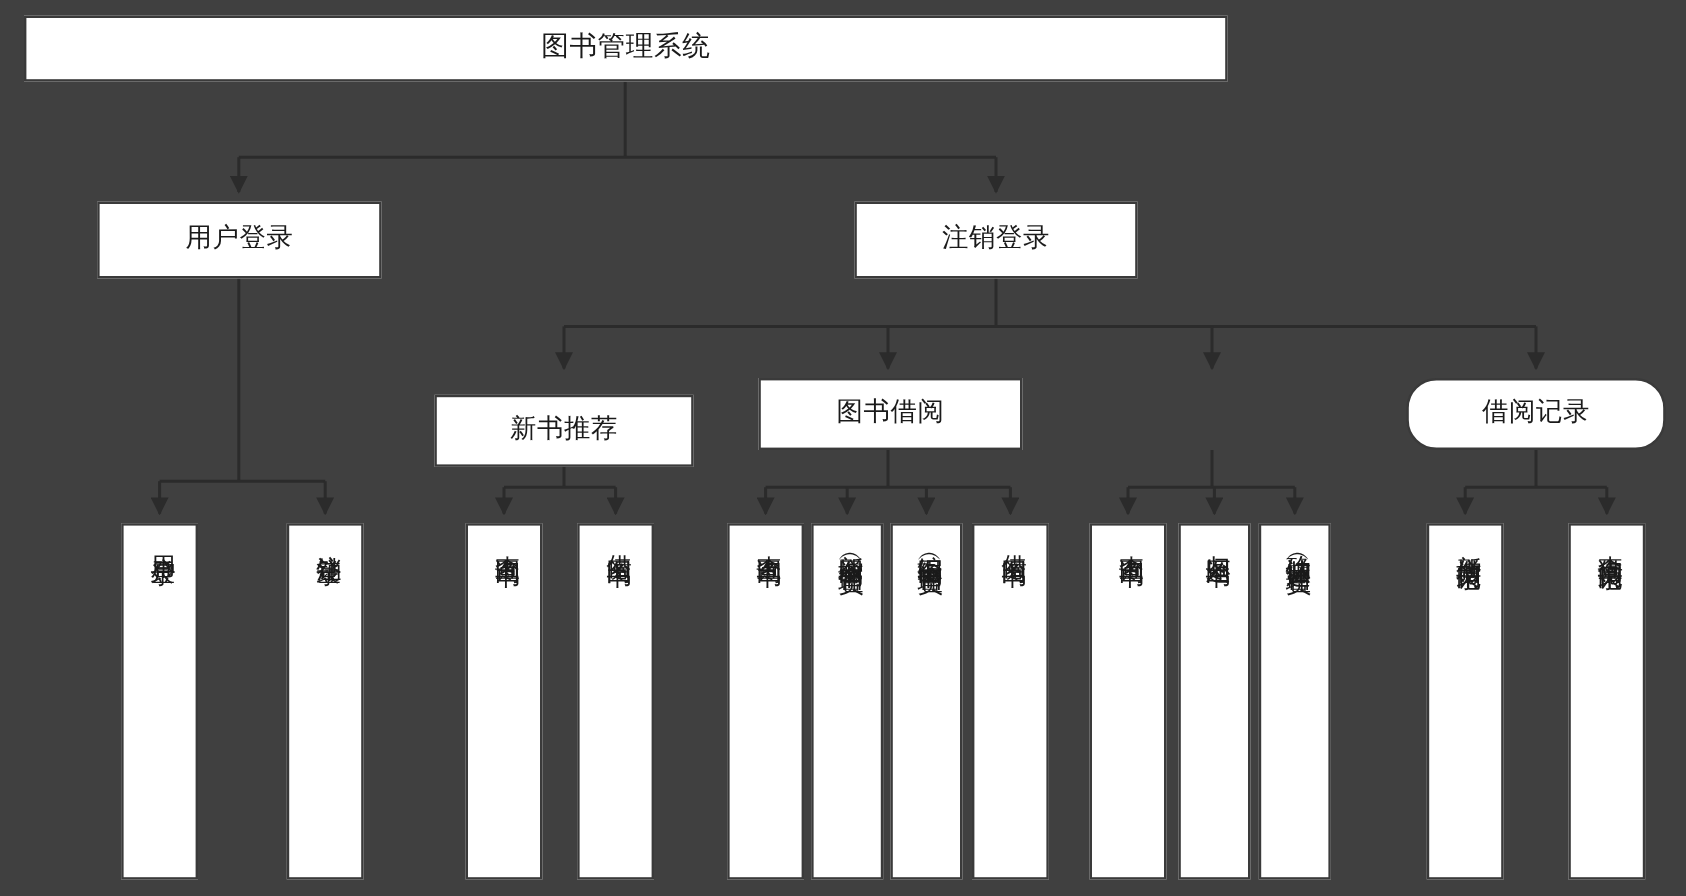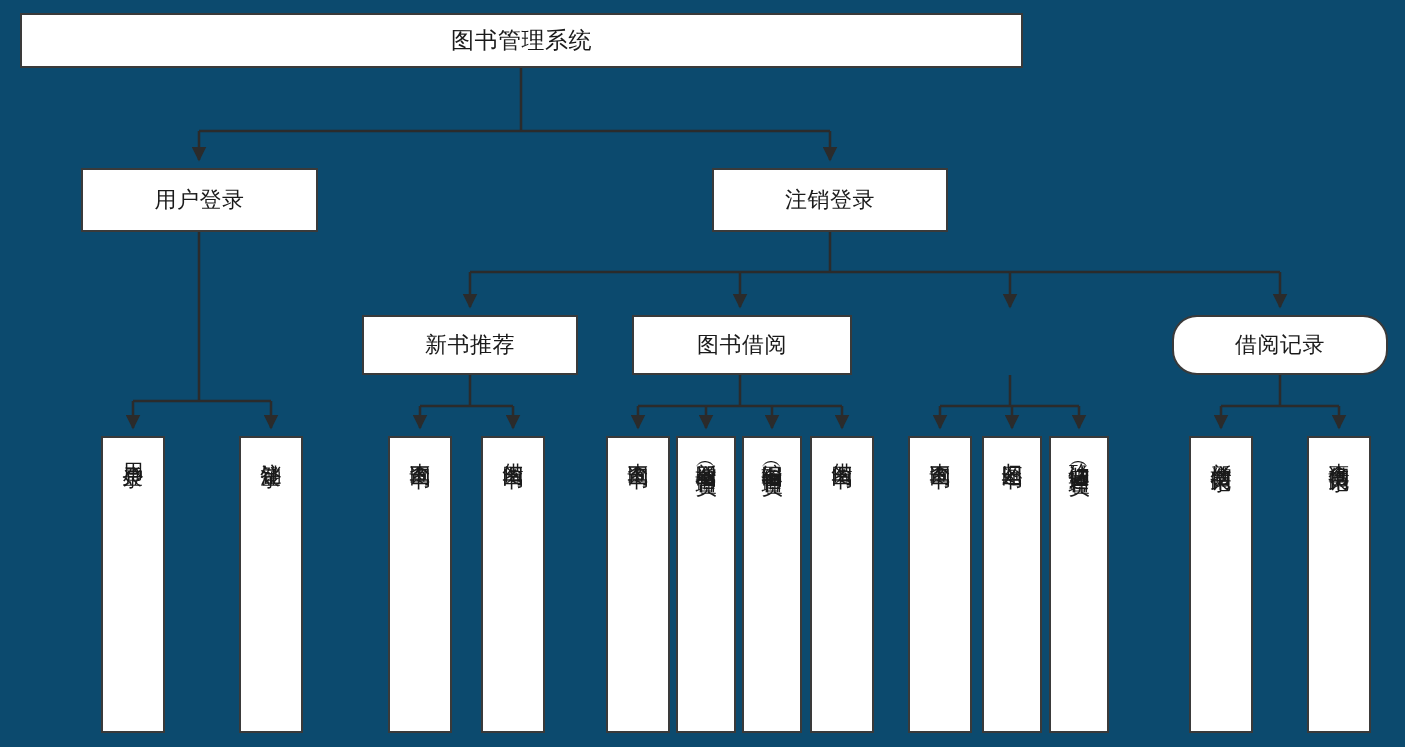"图书管理系统" #diagram-root { background: #0c4a6e -> #404040; font-family: none -> Liberation Mono, monospace }
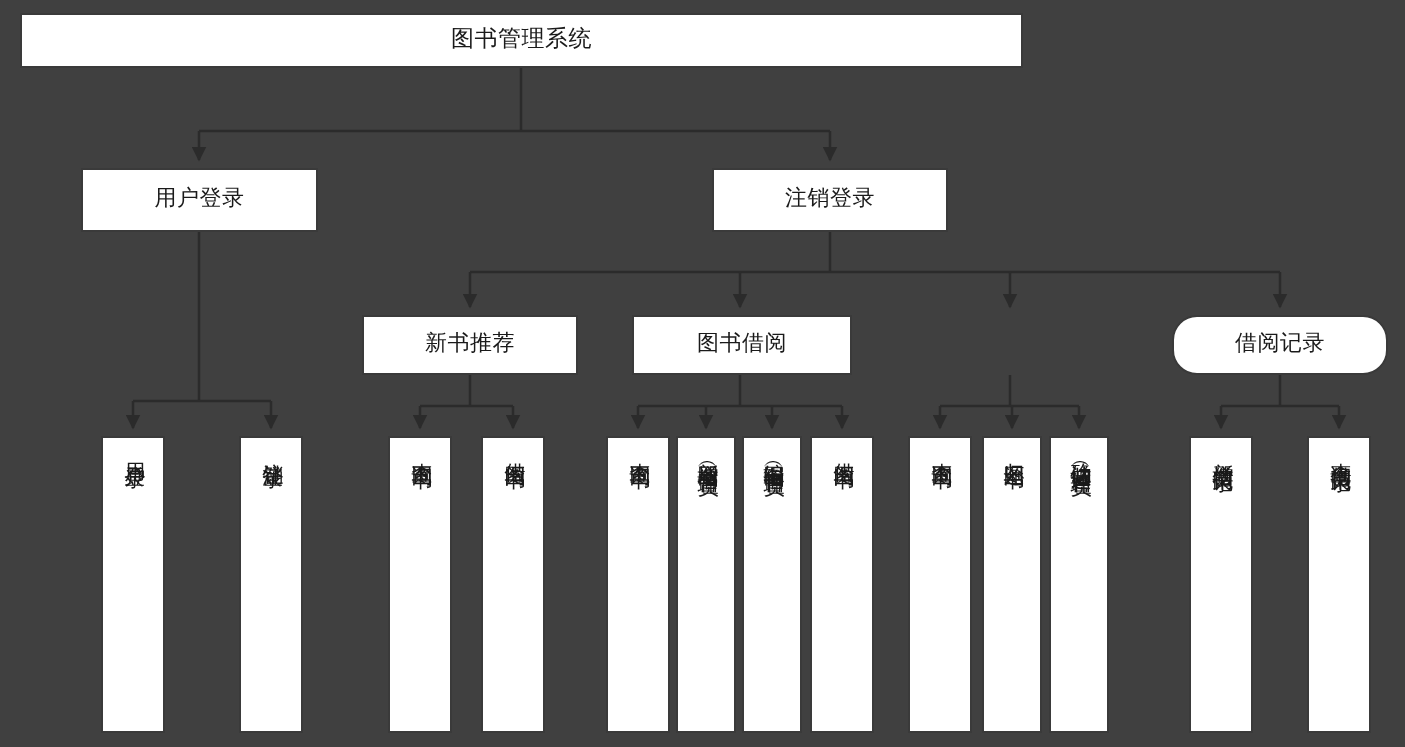"新书推荐" div.node { top: 315px -> 329px }
